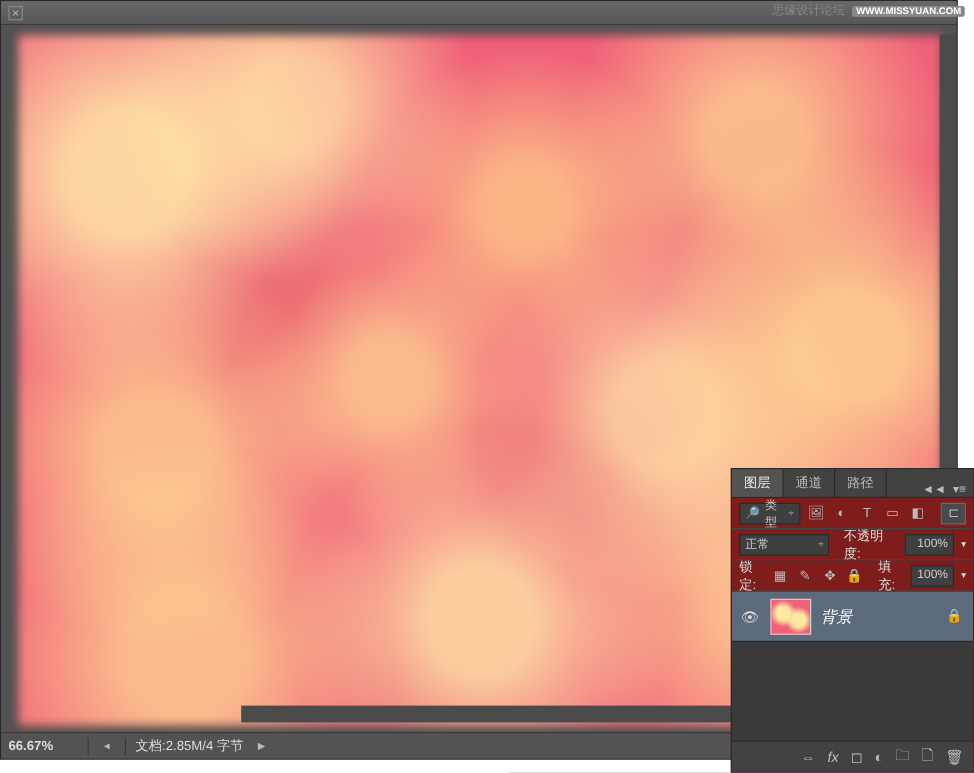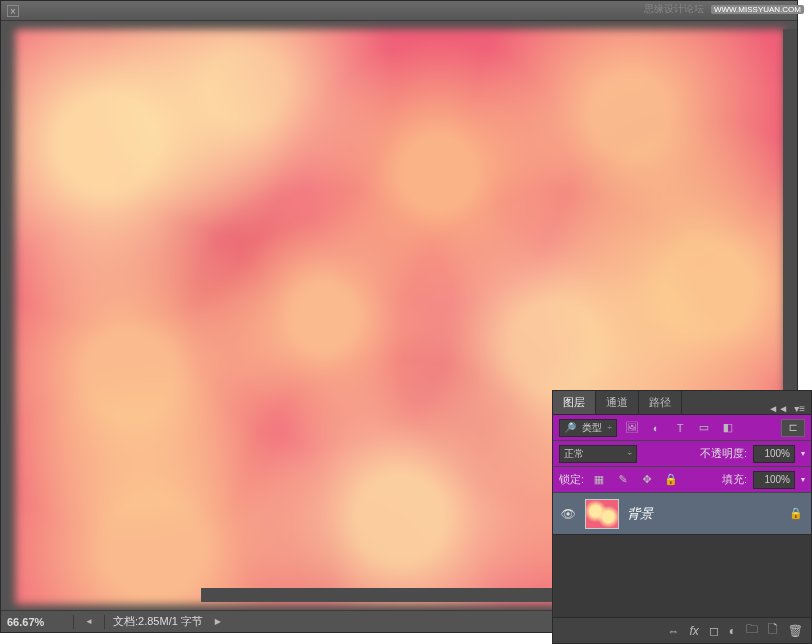"WWW.MISSYUAN.COM" .watermark .wm-logo { font-weight: none -> bold }
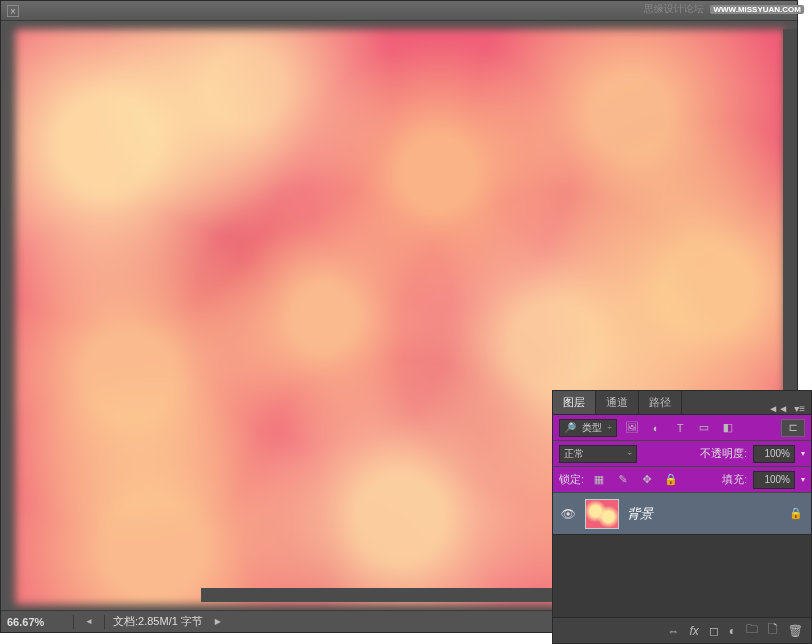"图层" .panel { background: #a21caf -> #7f1d1d; width: 260px -> 203px }
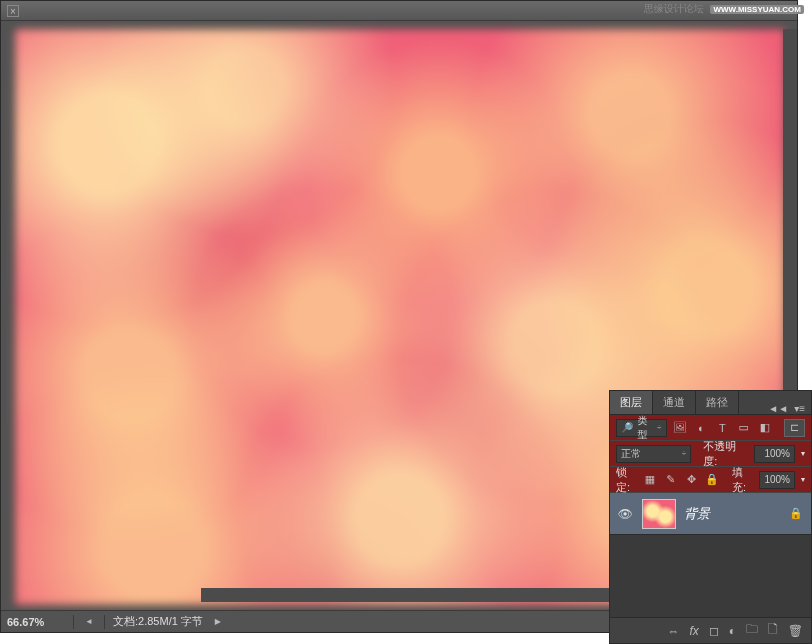"文档:2.85M/1 字节" span { text: :2.85M/1 -> :2.85M/4 }
